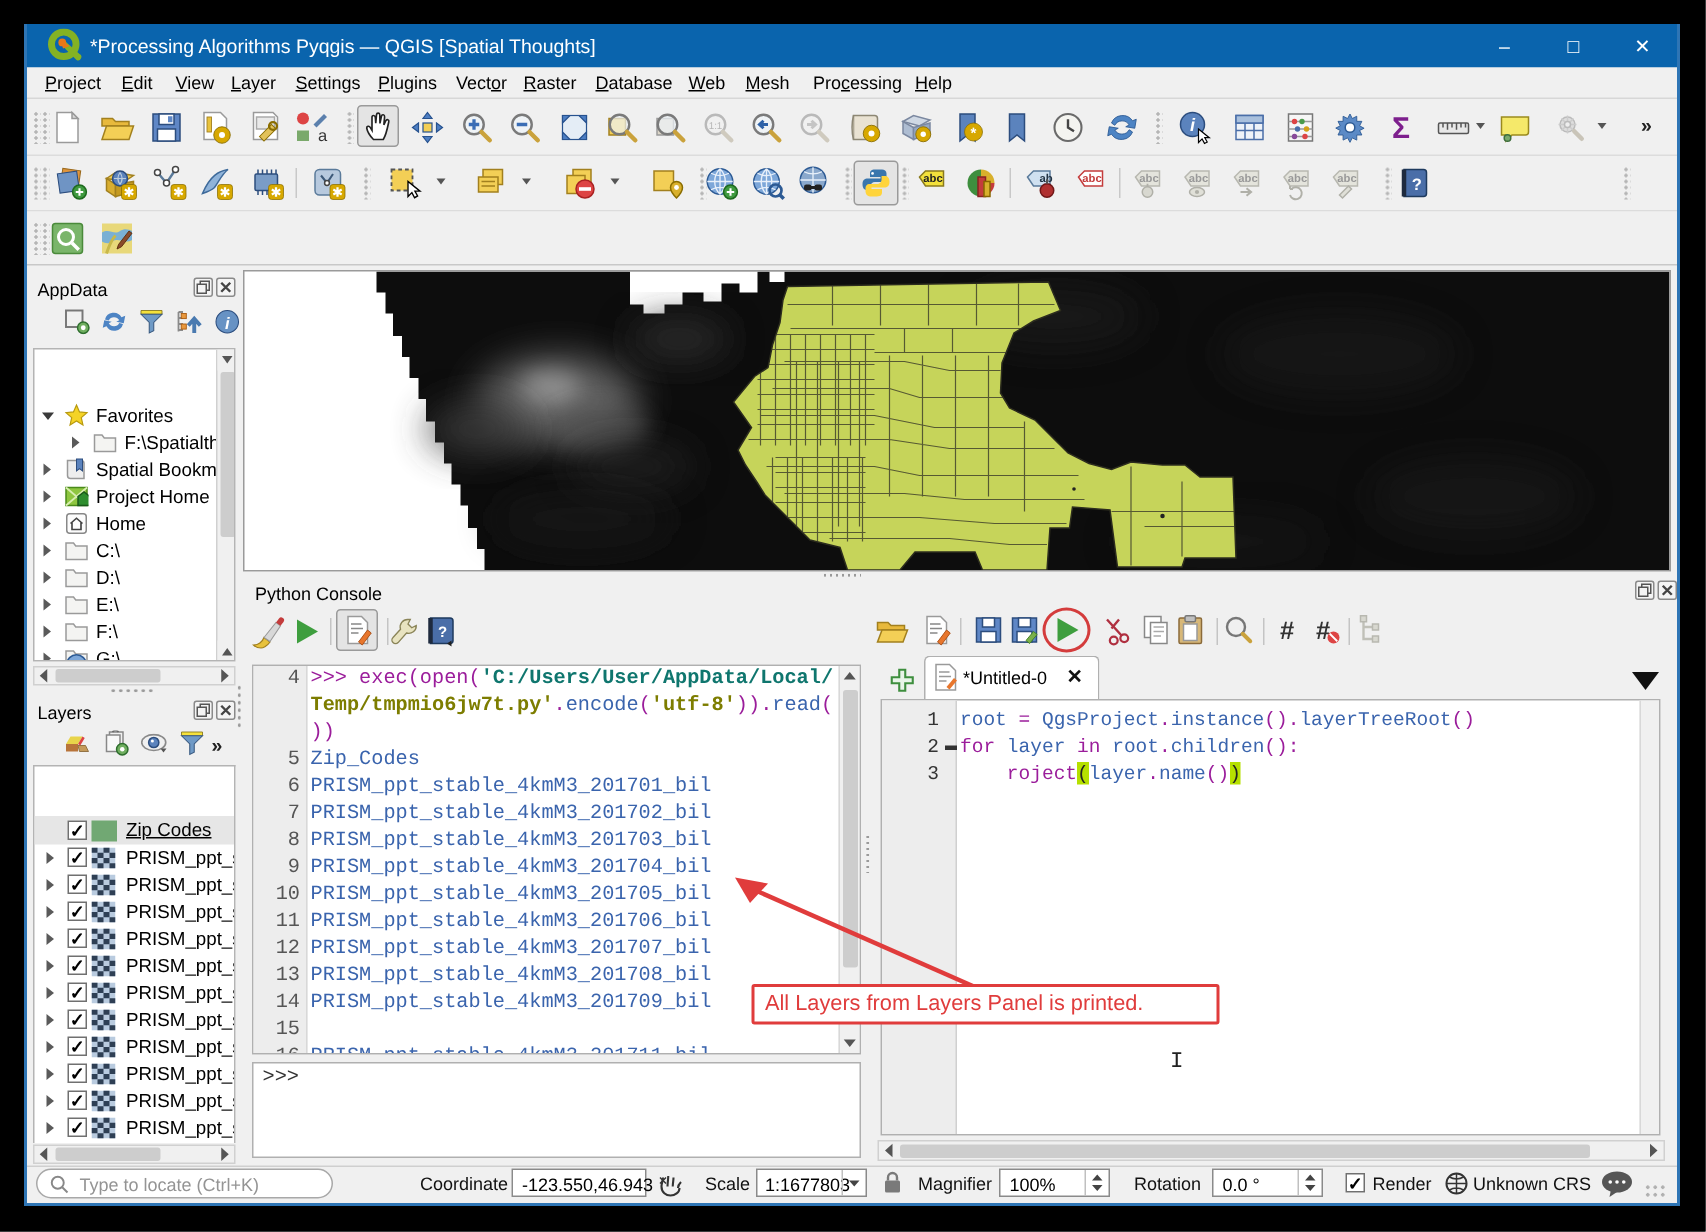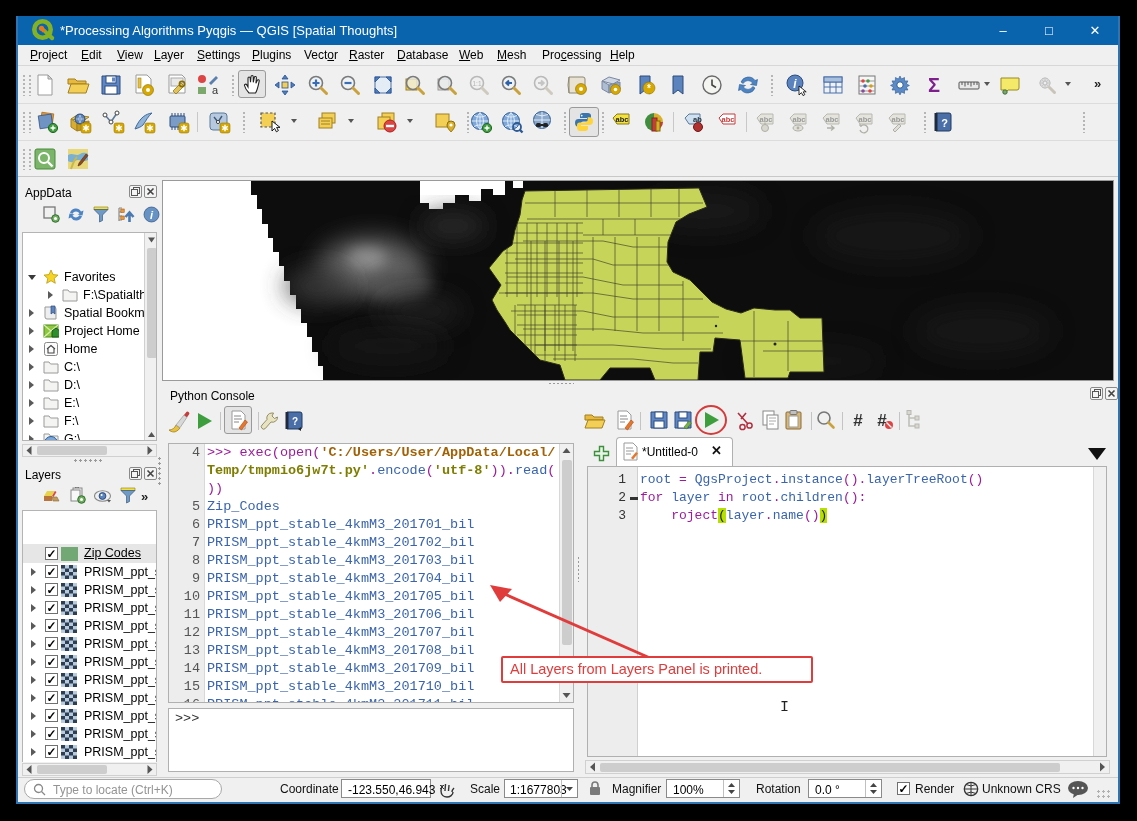"'C:/Users/User/AppData/Local/" span { color: #a16207 -> #0f766e }
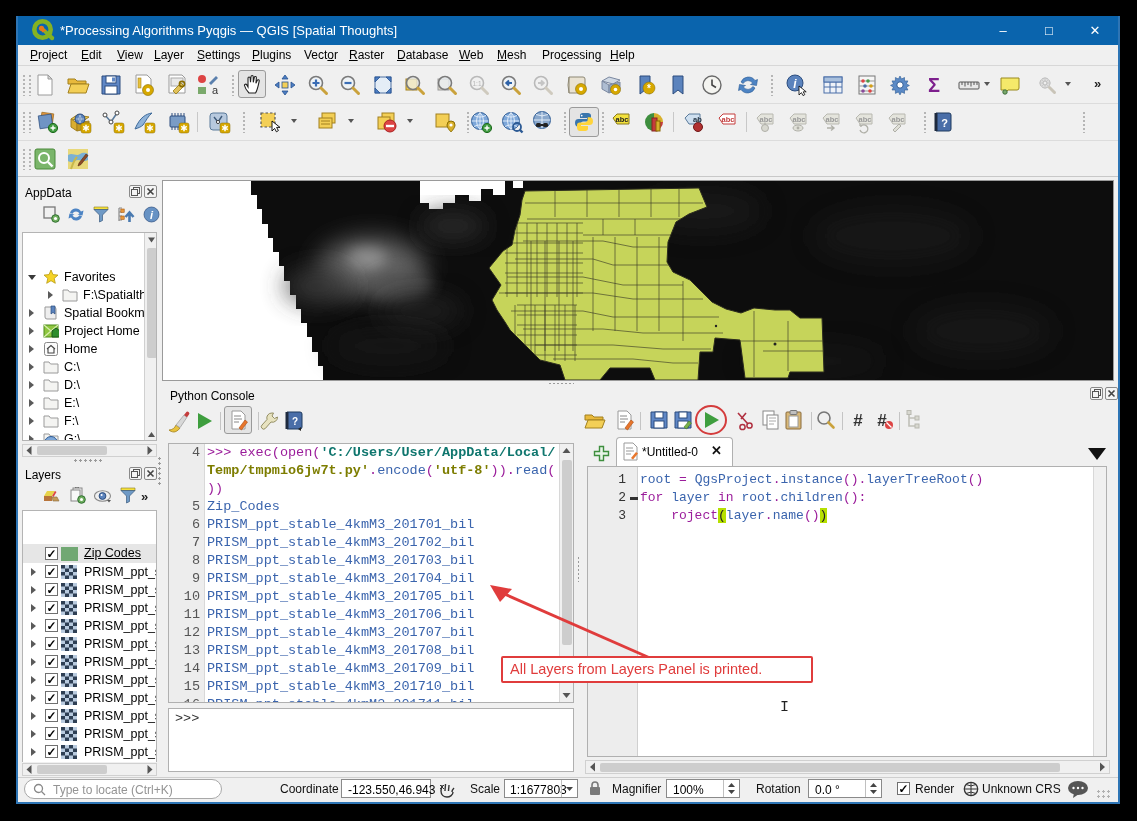"PRISM_ppt_stable_4kmM3_201710_bil" div.abs { html: <div><span>PRISM_ppt_stable_4kmM3_201710_bil</span></div> -> none }
